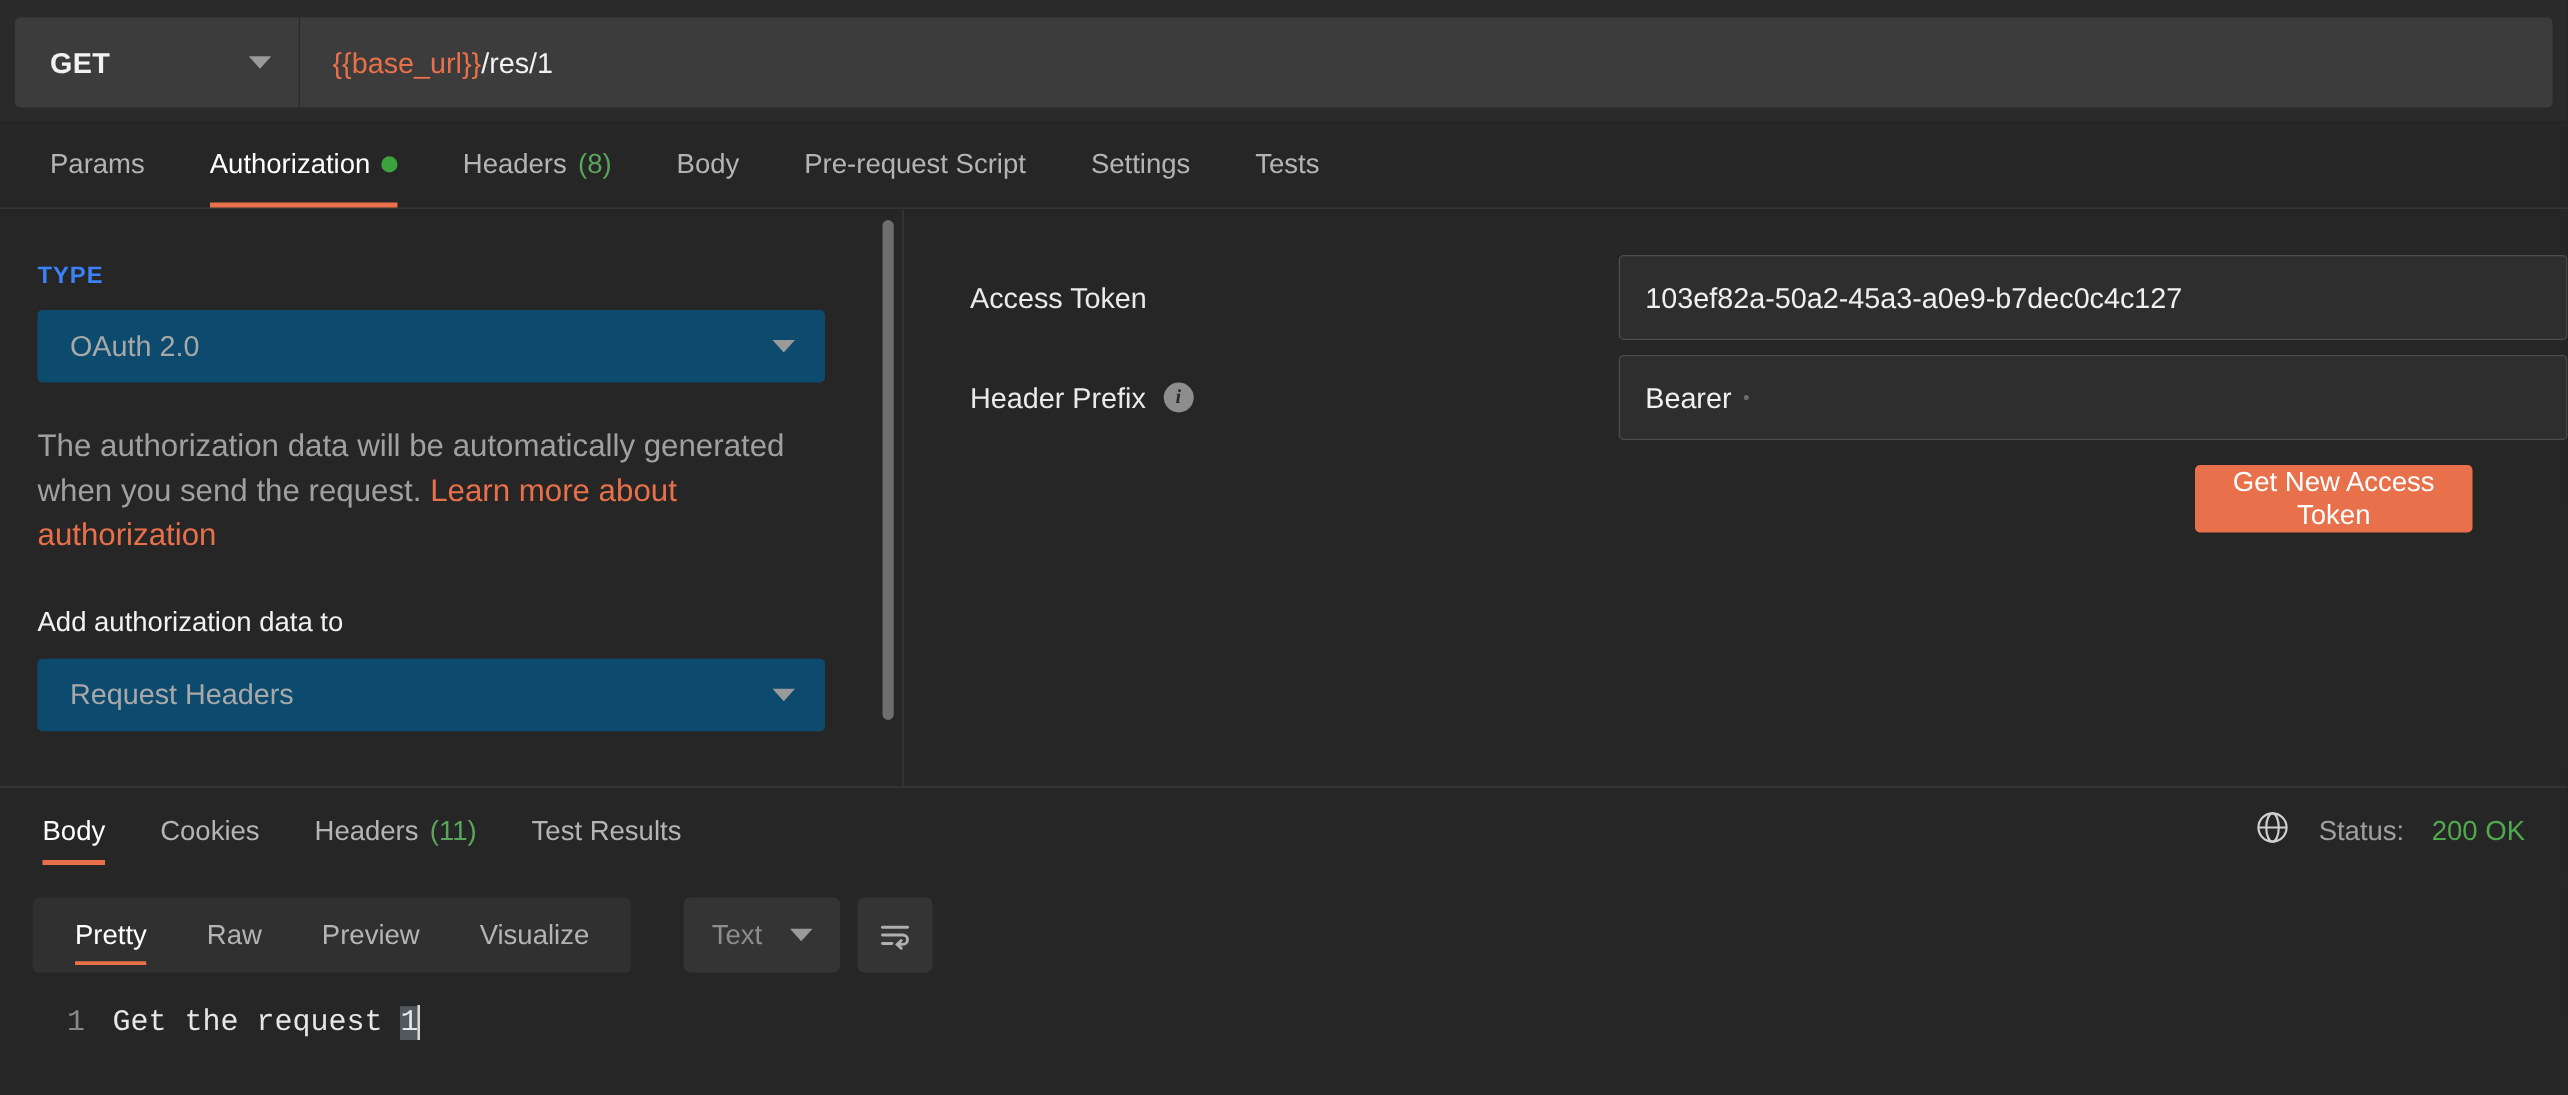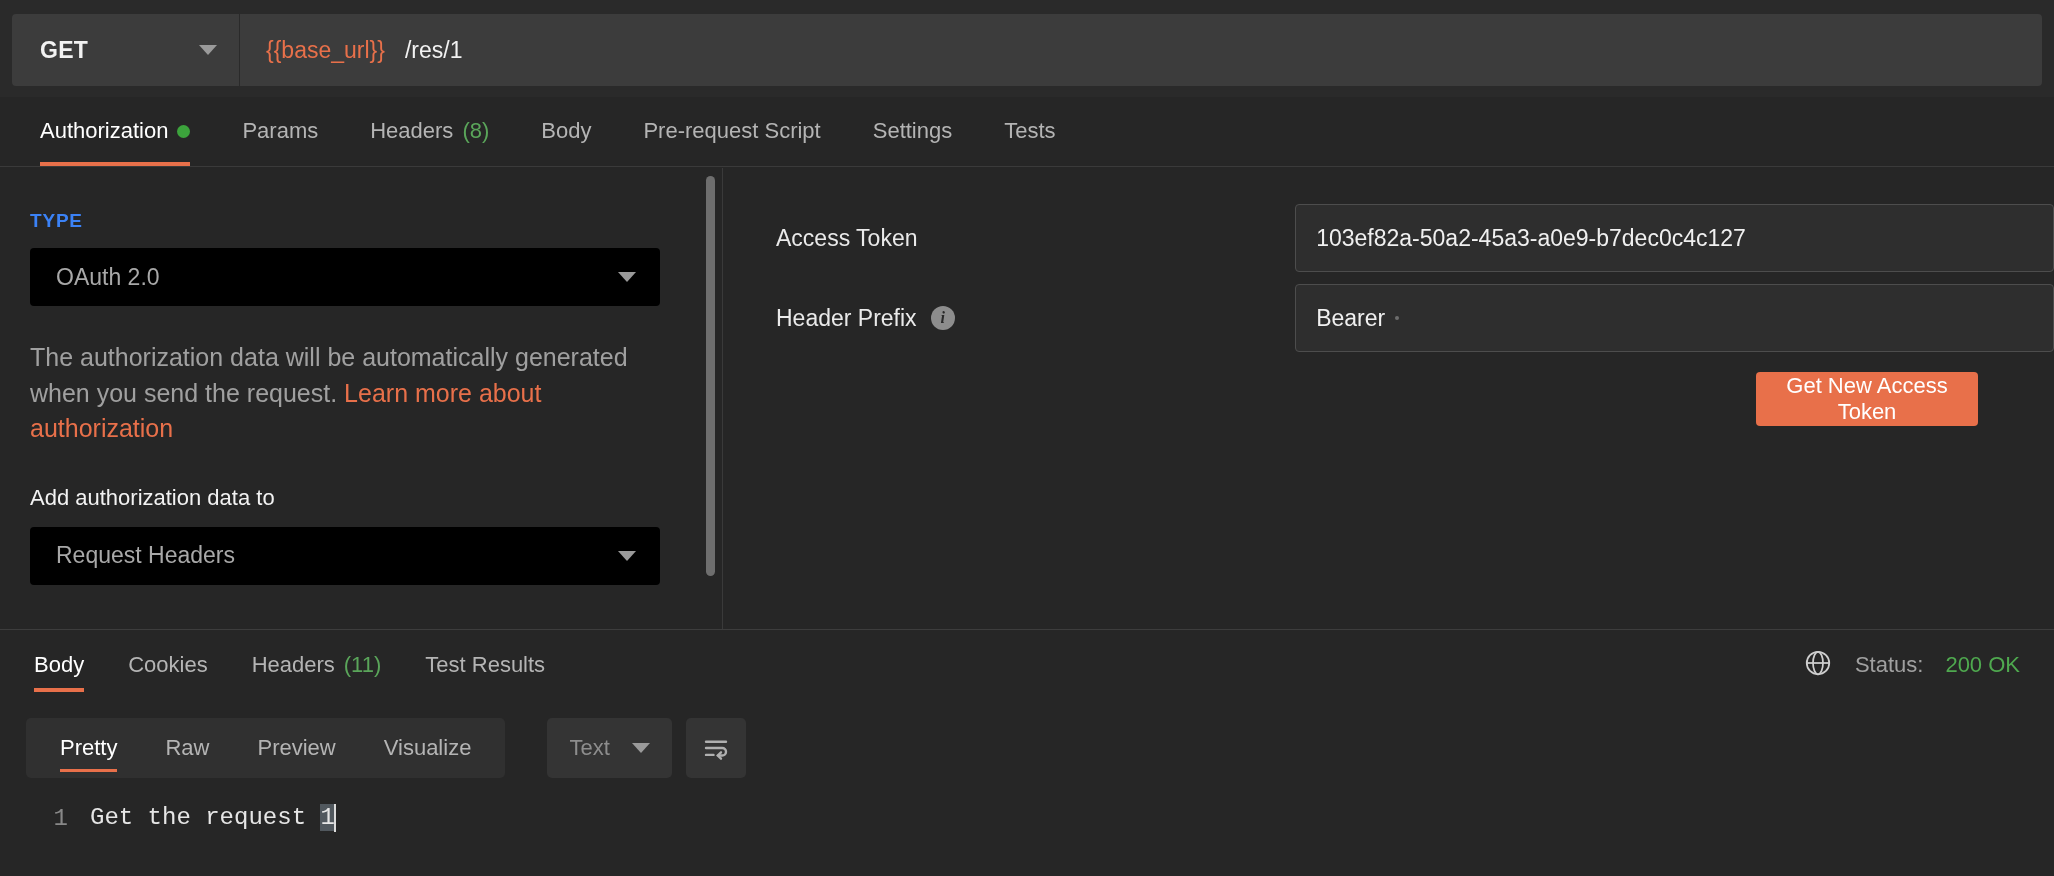"{{base_url}}" .url-input { gap: 20px -> none }
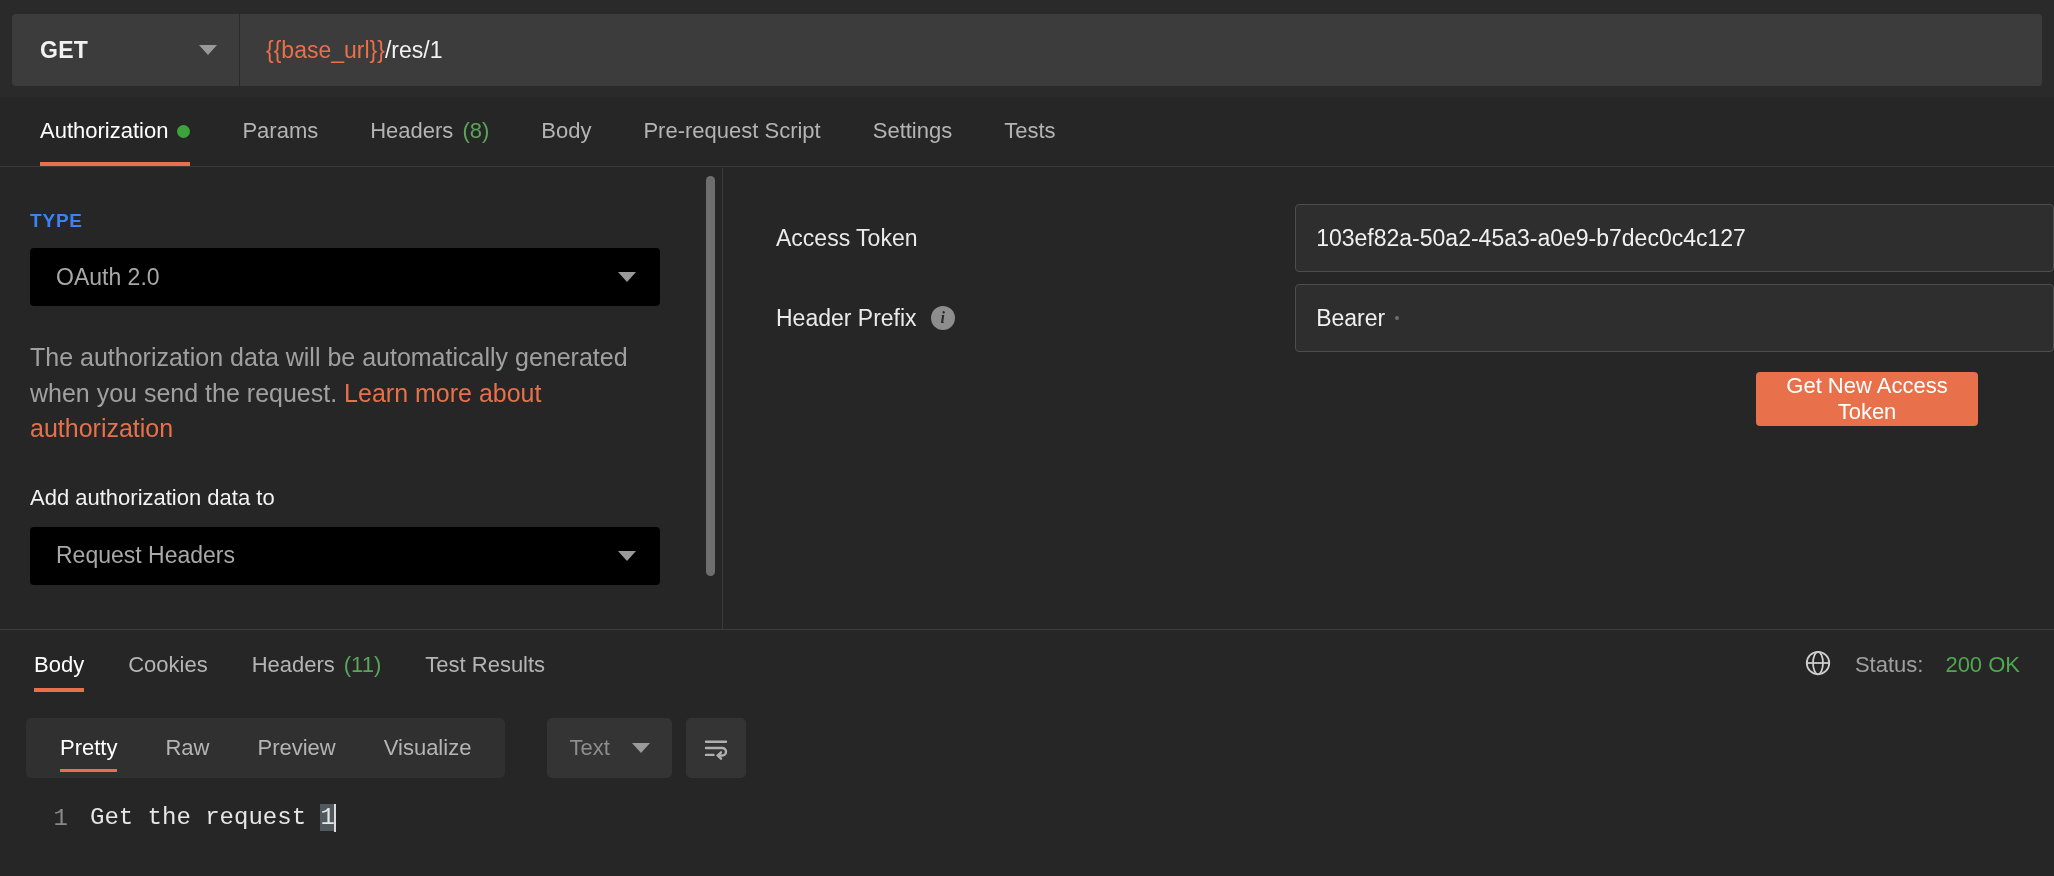"Authorization" div.req-tab { order: before "Params" -> after "Params" }
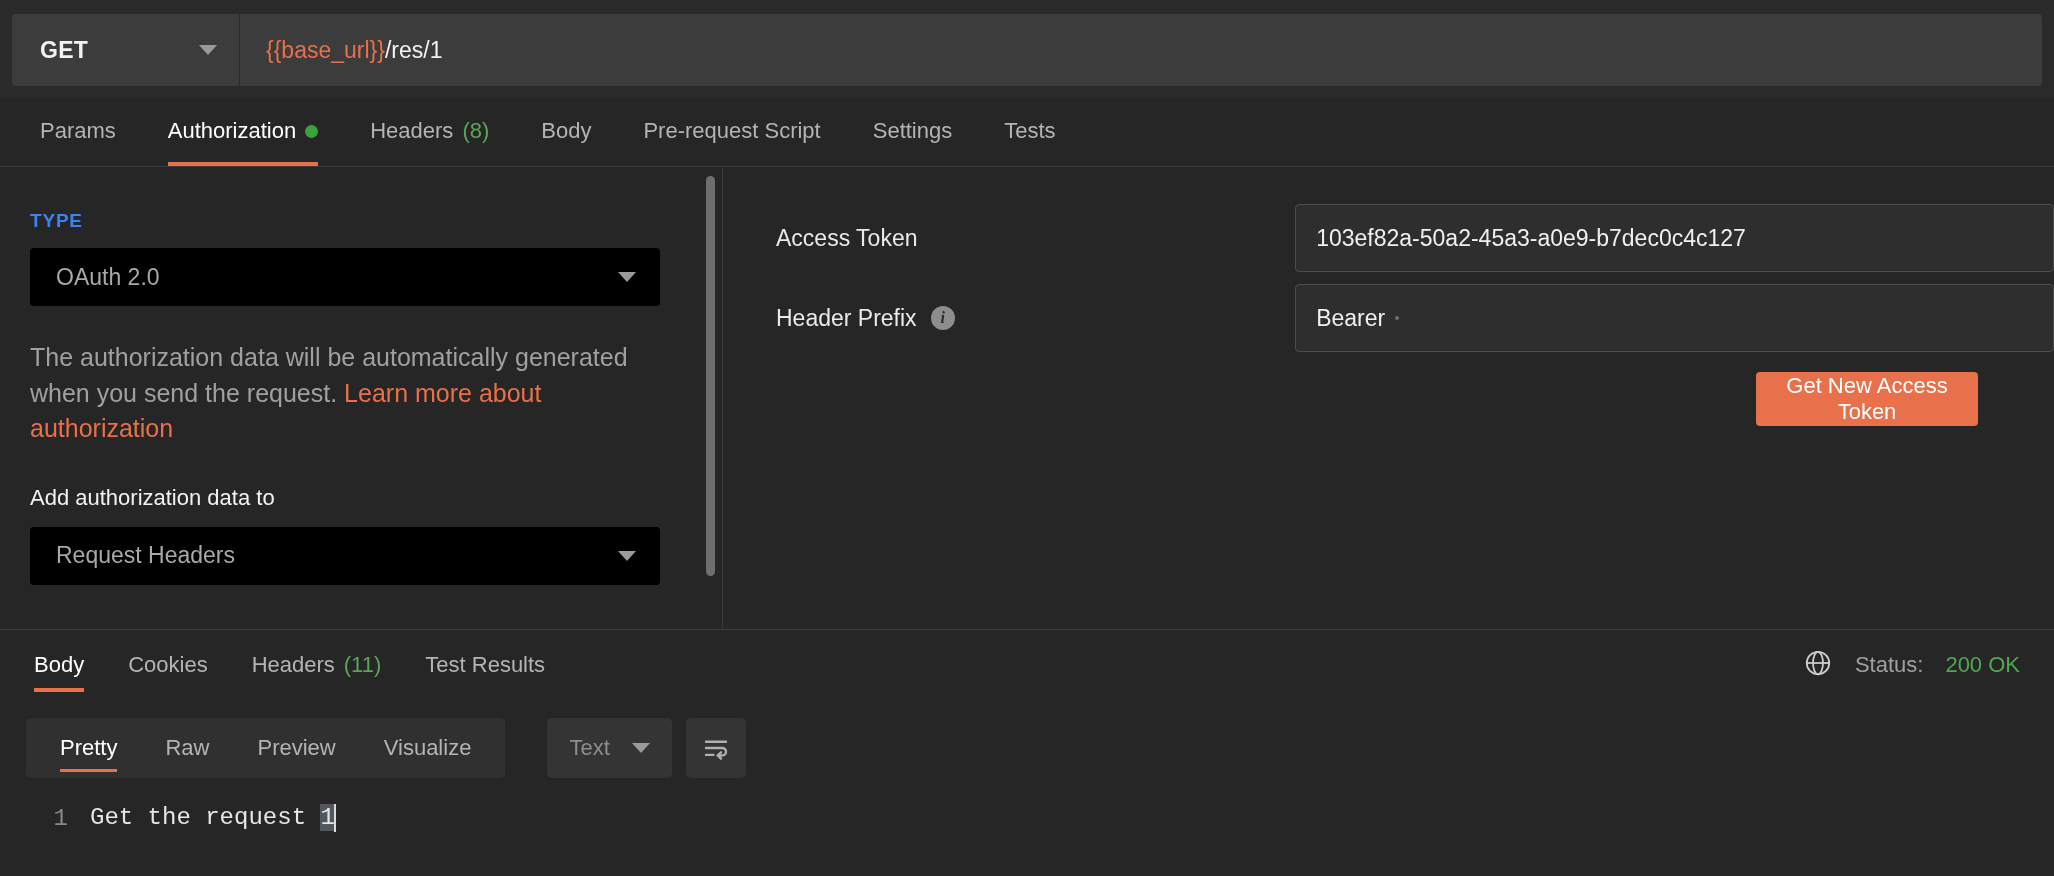"OAuth 2.0" .select-box { background: #000000 -> #0c4a6e }
